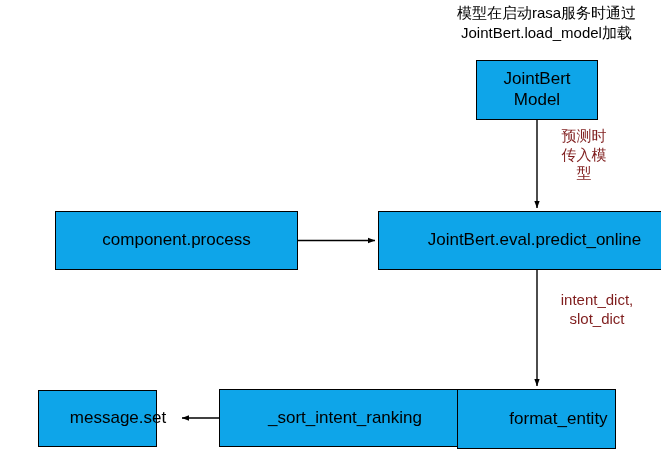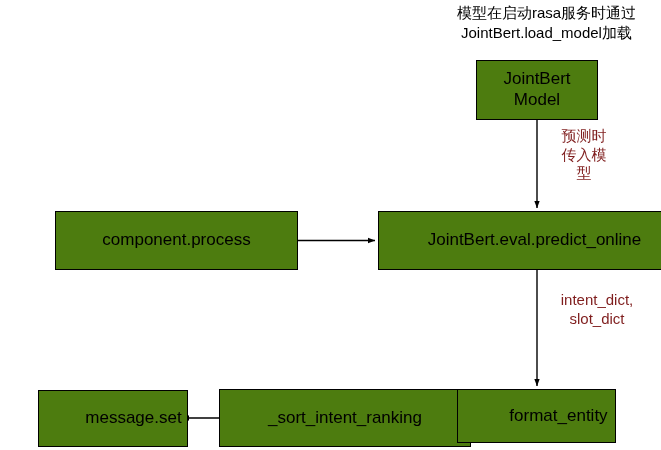"JointBert" .node { background: #4d7c0f -> #0ea5e9 }
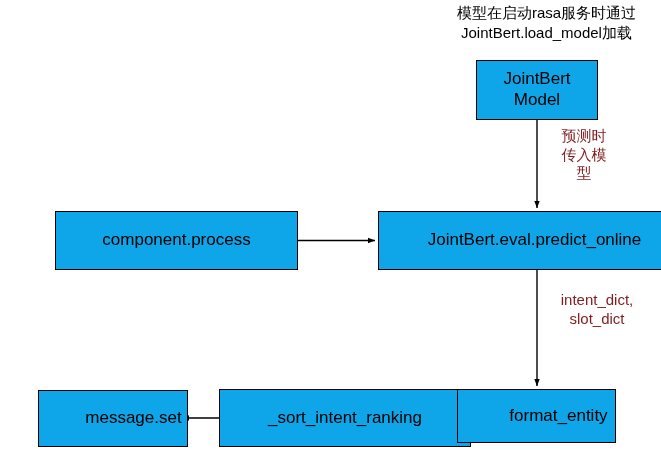"message.set" #node-message-set { width: 150px -> 119px }
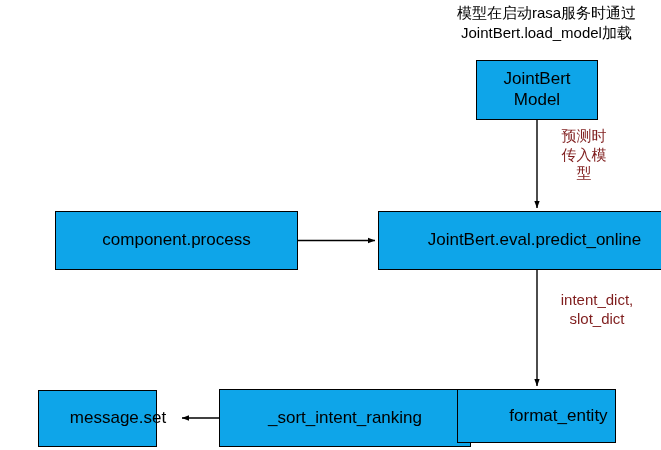"format_entity" #node-format-entity { height: 54px -> 60px }
